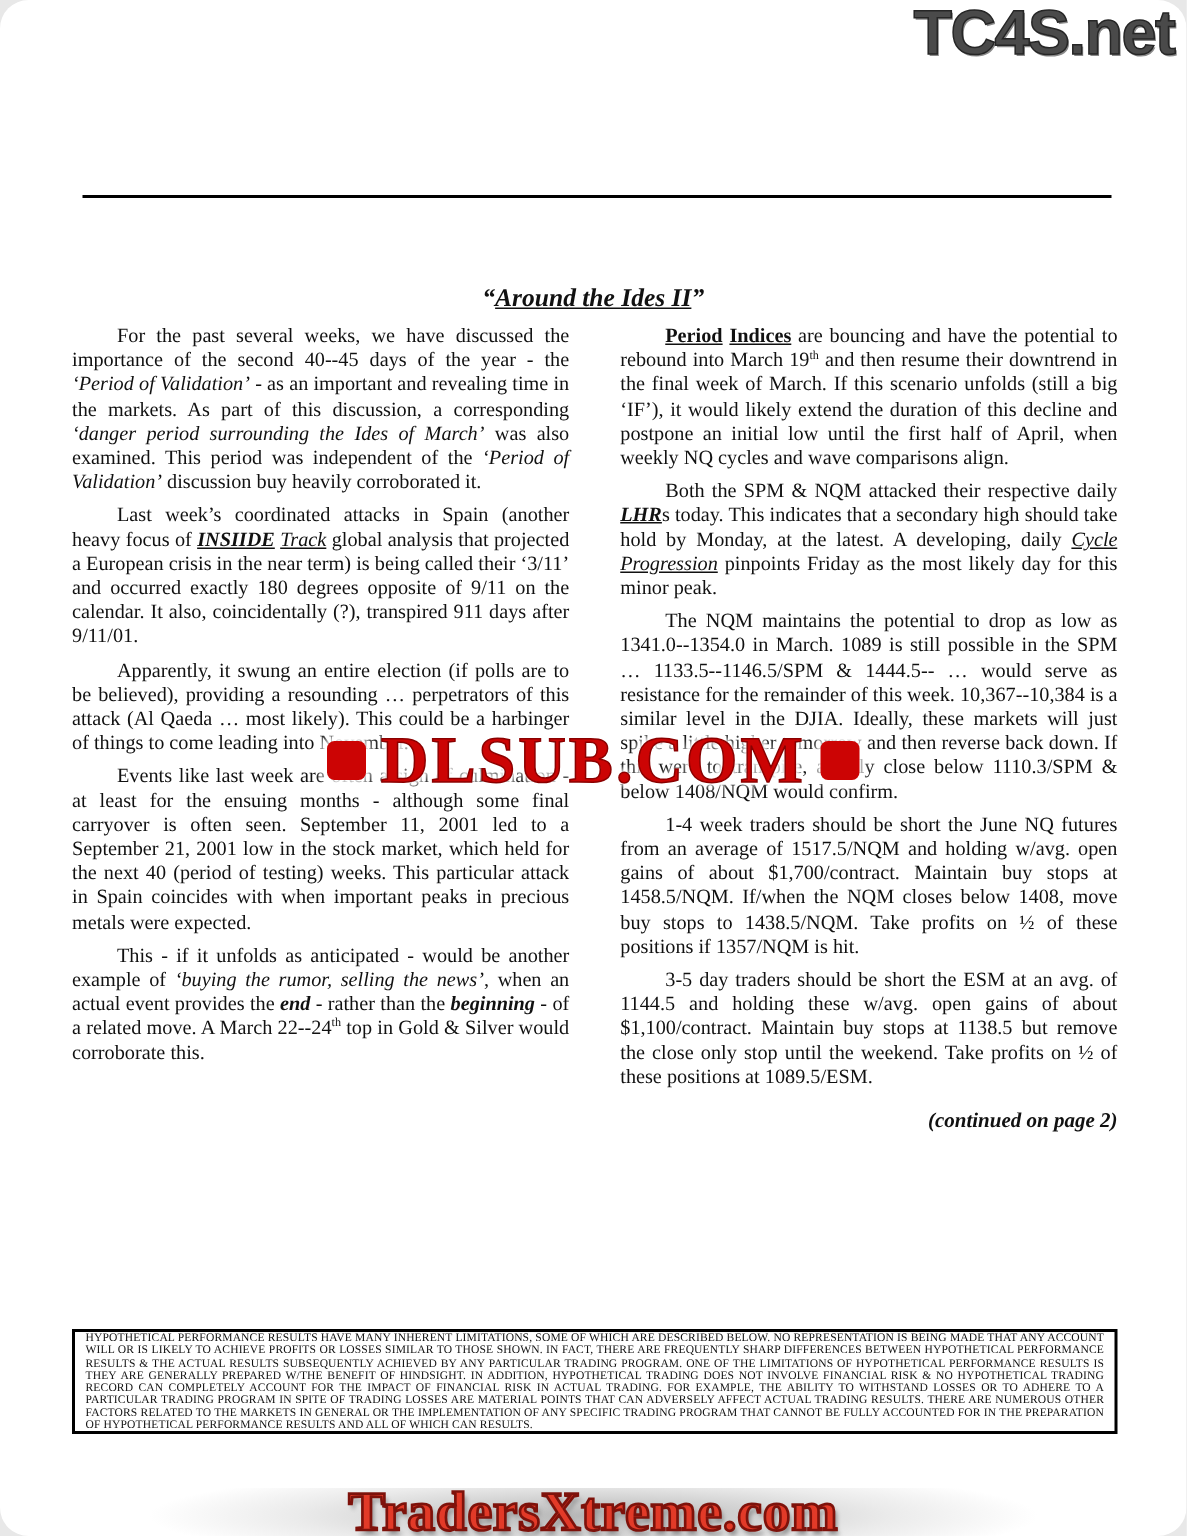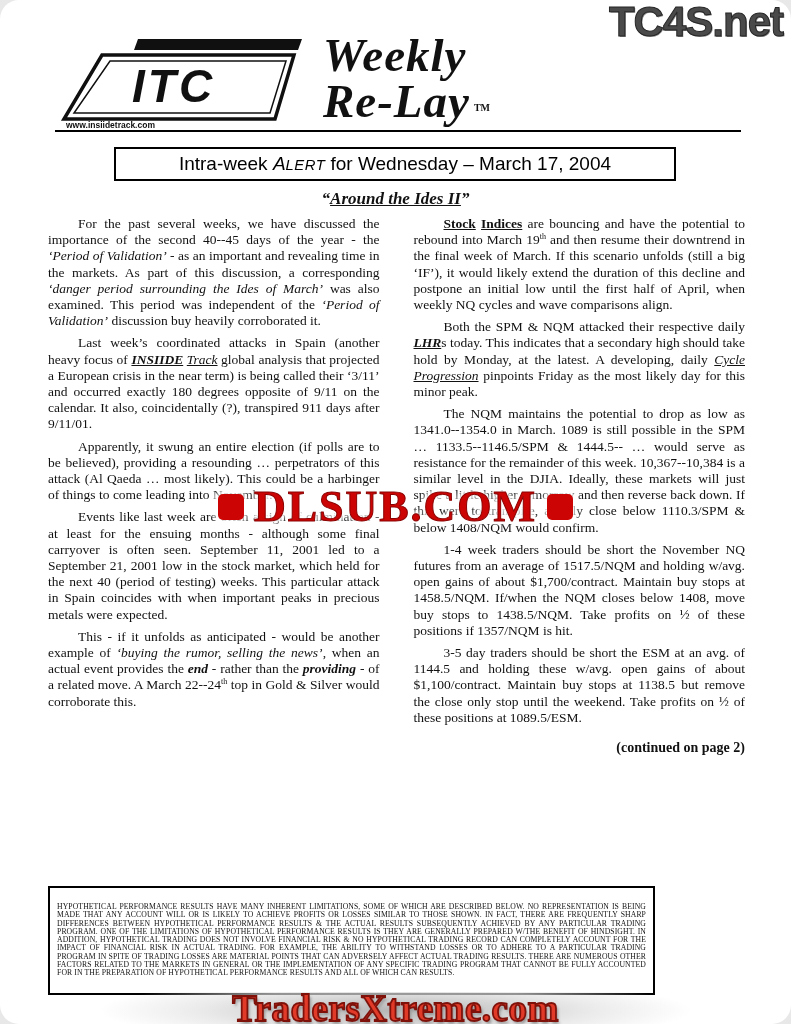"ITC" div.header { html: <div> <div> <svg> <polygon></polygon> <polygon></polygon> <polygon></polygon> <text>ITC</text> <text>www.insiidetrack.com</text> </svg> </div> <div> <div>Weekly</div> <div><span>Re-Lay</span><span>TM</span></div> </div> </div> -> none }
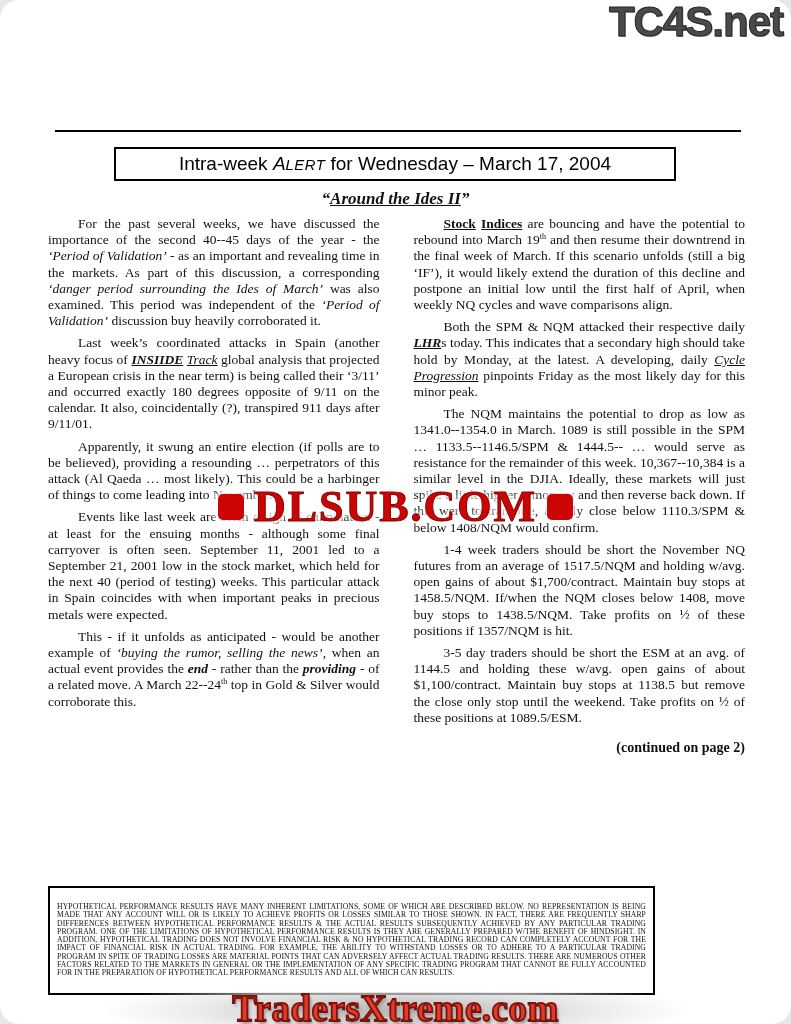"Intra-week ALERT for Wednesday –" div.alert-box { html: <div>Intra-week <i>A<span>LERT</span></i> for Wednesday – March 17, 2004</div> -> none }
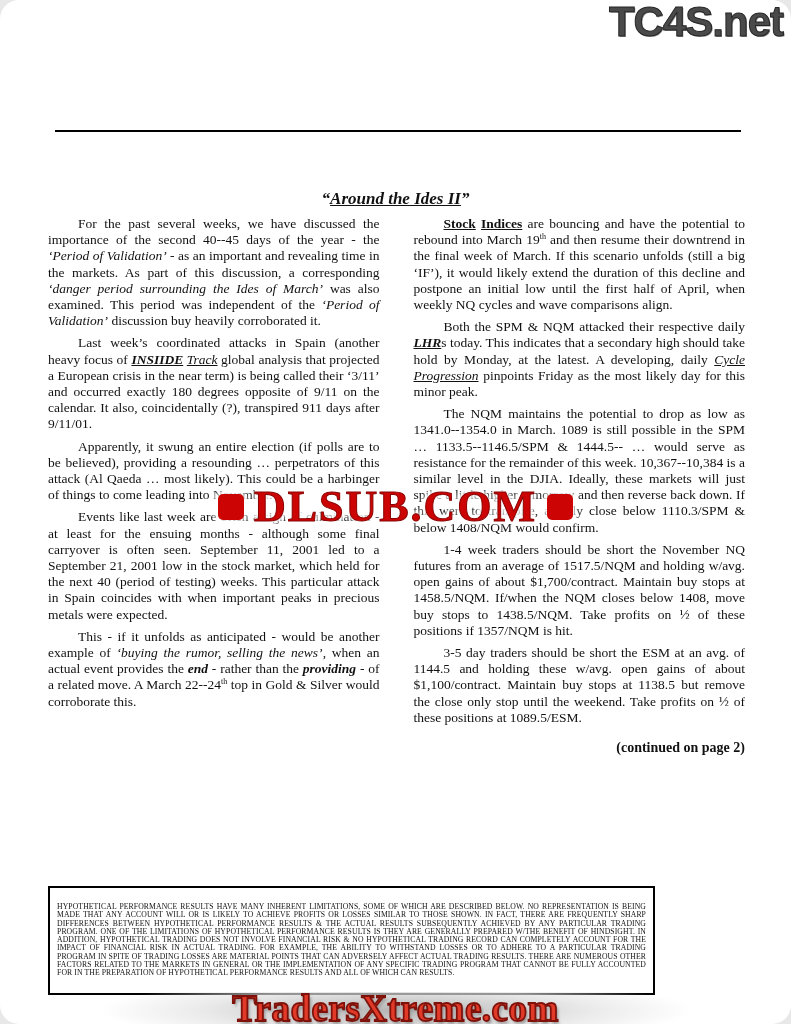"Stock" u { text: Stock -> Period }
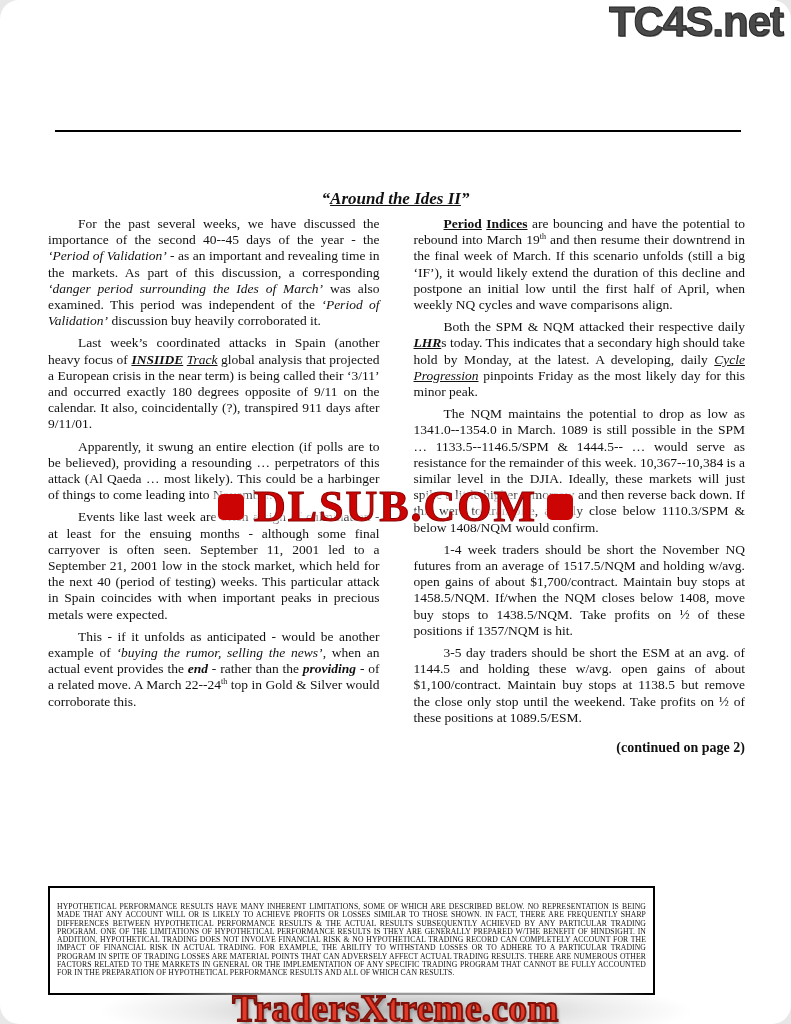"1-4 week traders should be" p { text: November -> June }
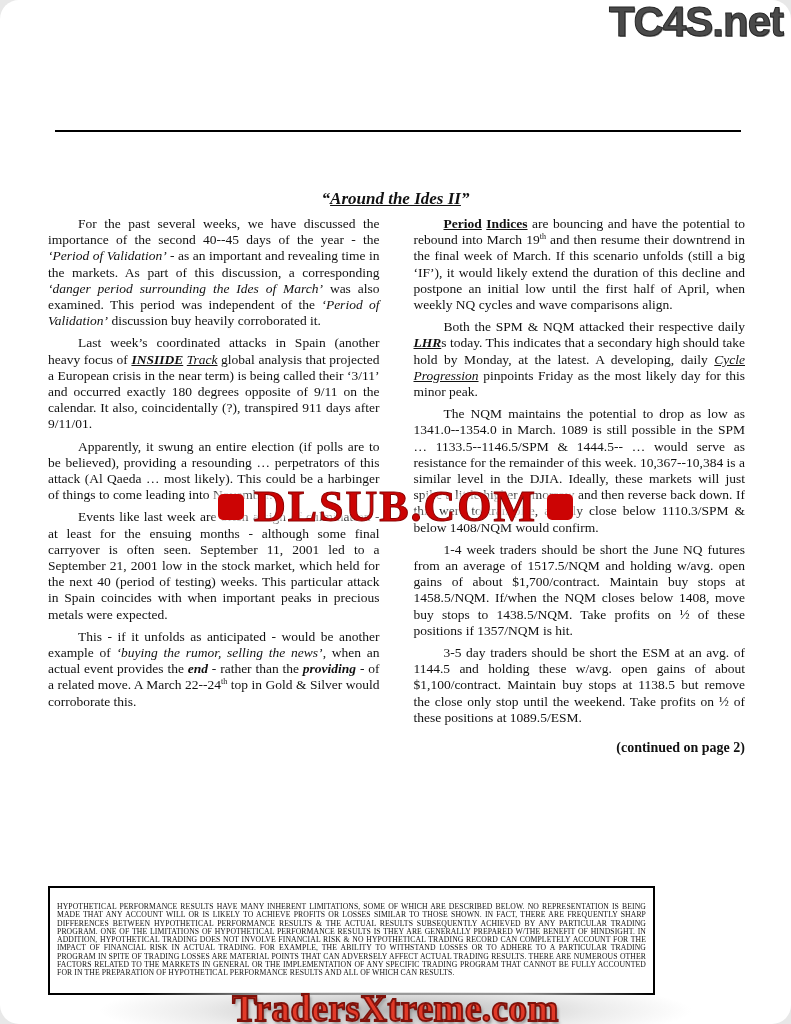"providing" i { text: providing -> beginning }
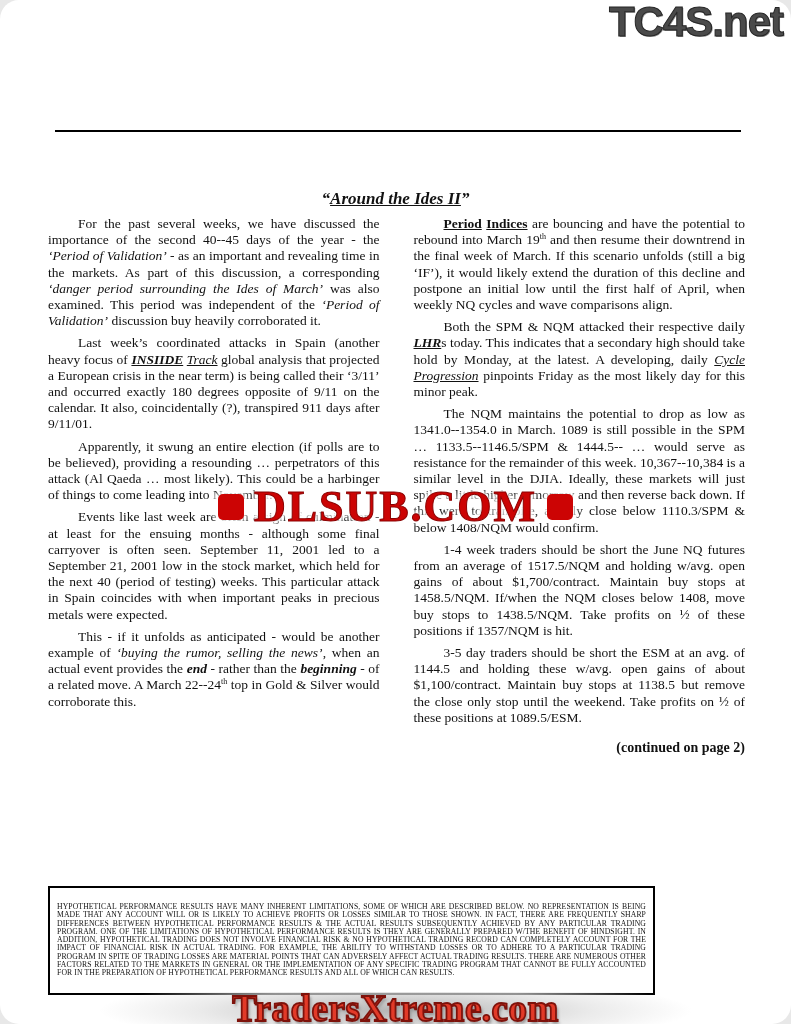"(continued on page 2)" .continued { font-style: none -> italic }
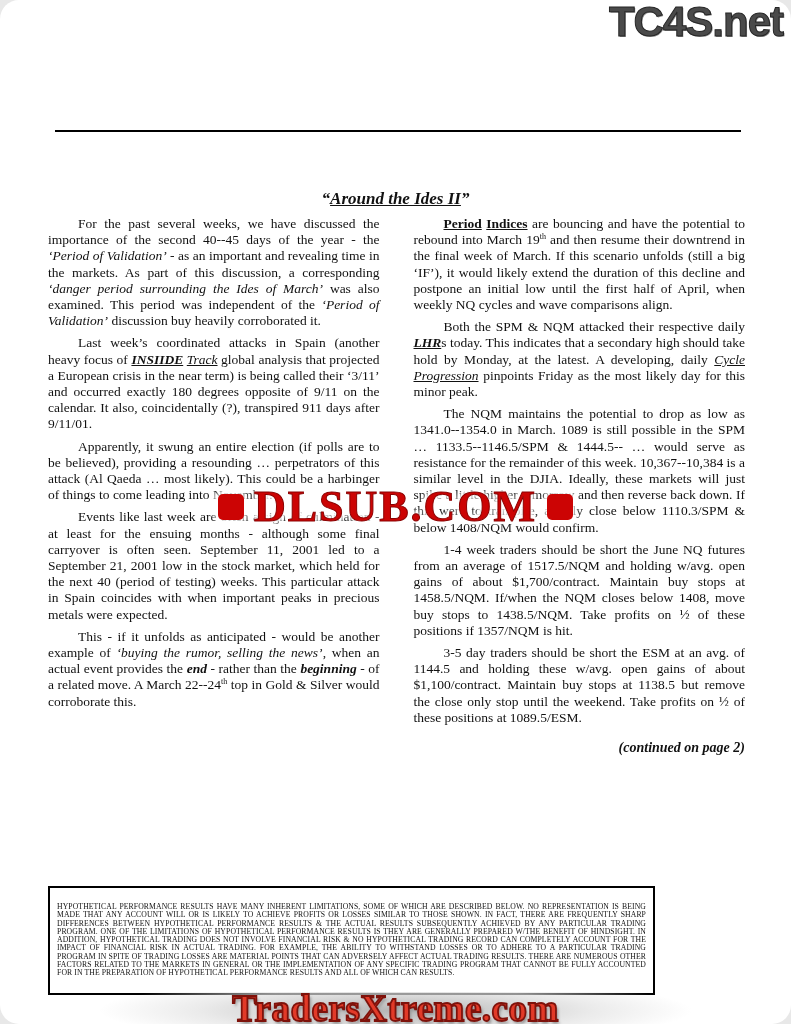"HYPOTHETICAL PERFORMANCE RESULTS HAVE" .disclaimer { padding: 15px 7px -> 0 7px; width: 607px -> 697px }
